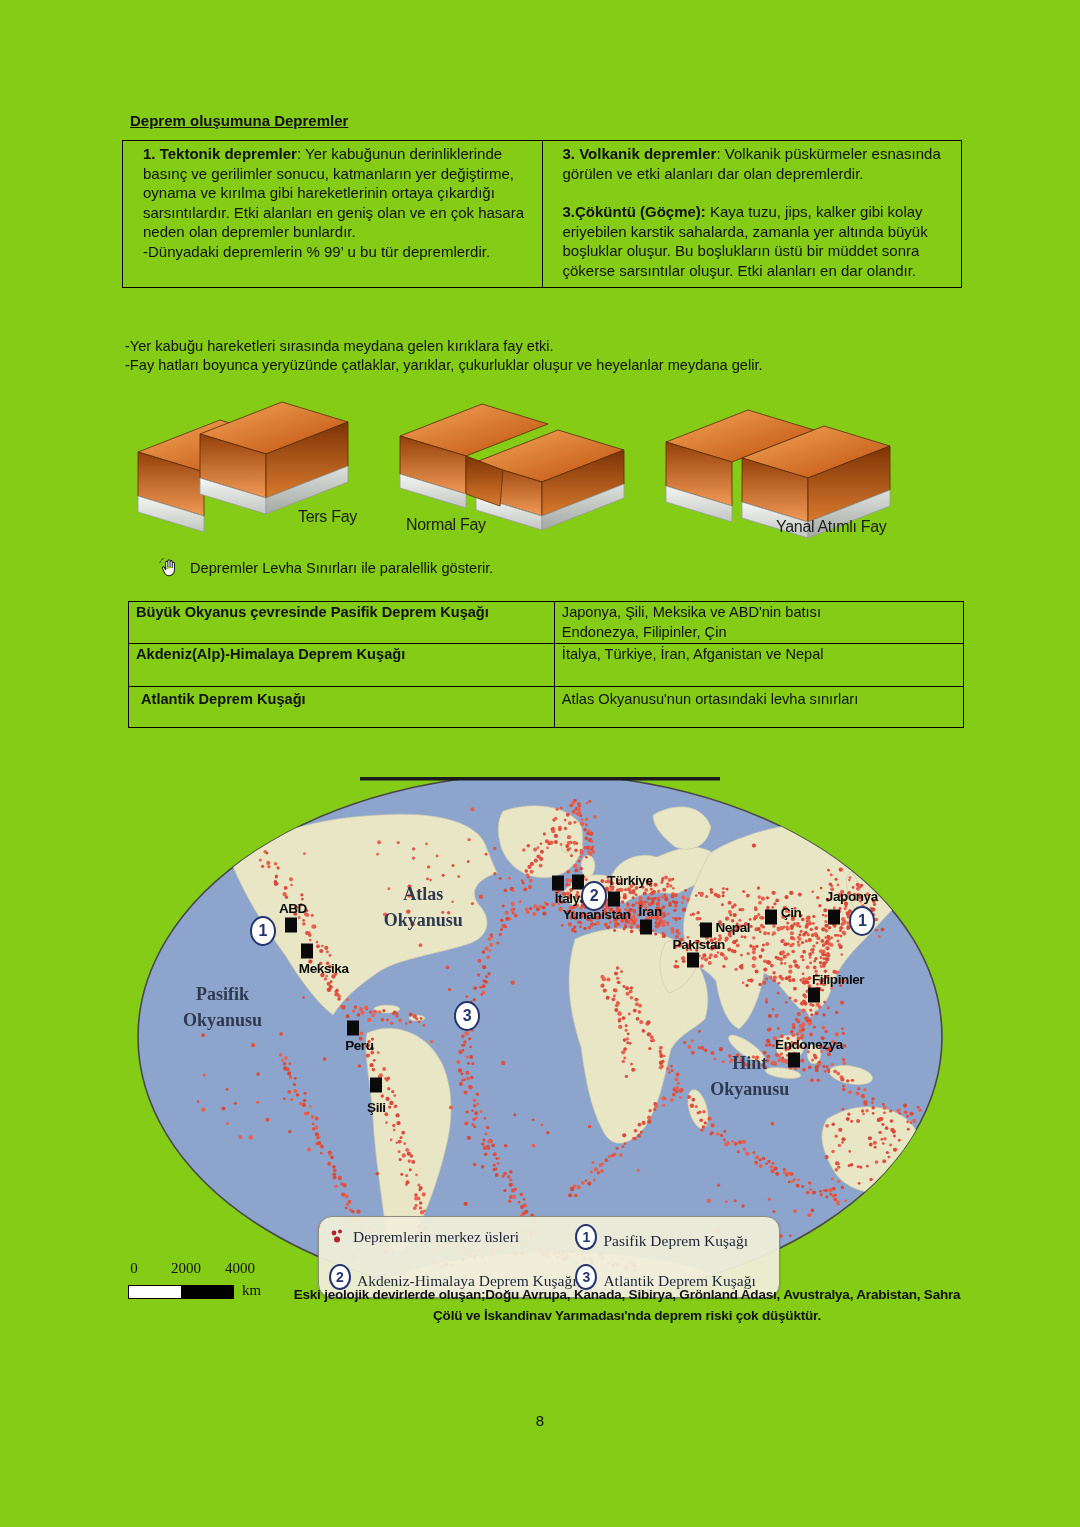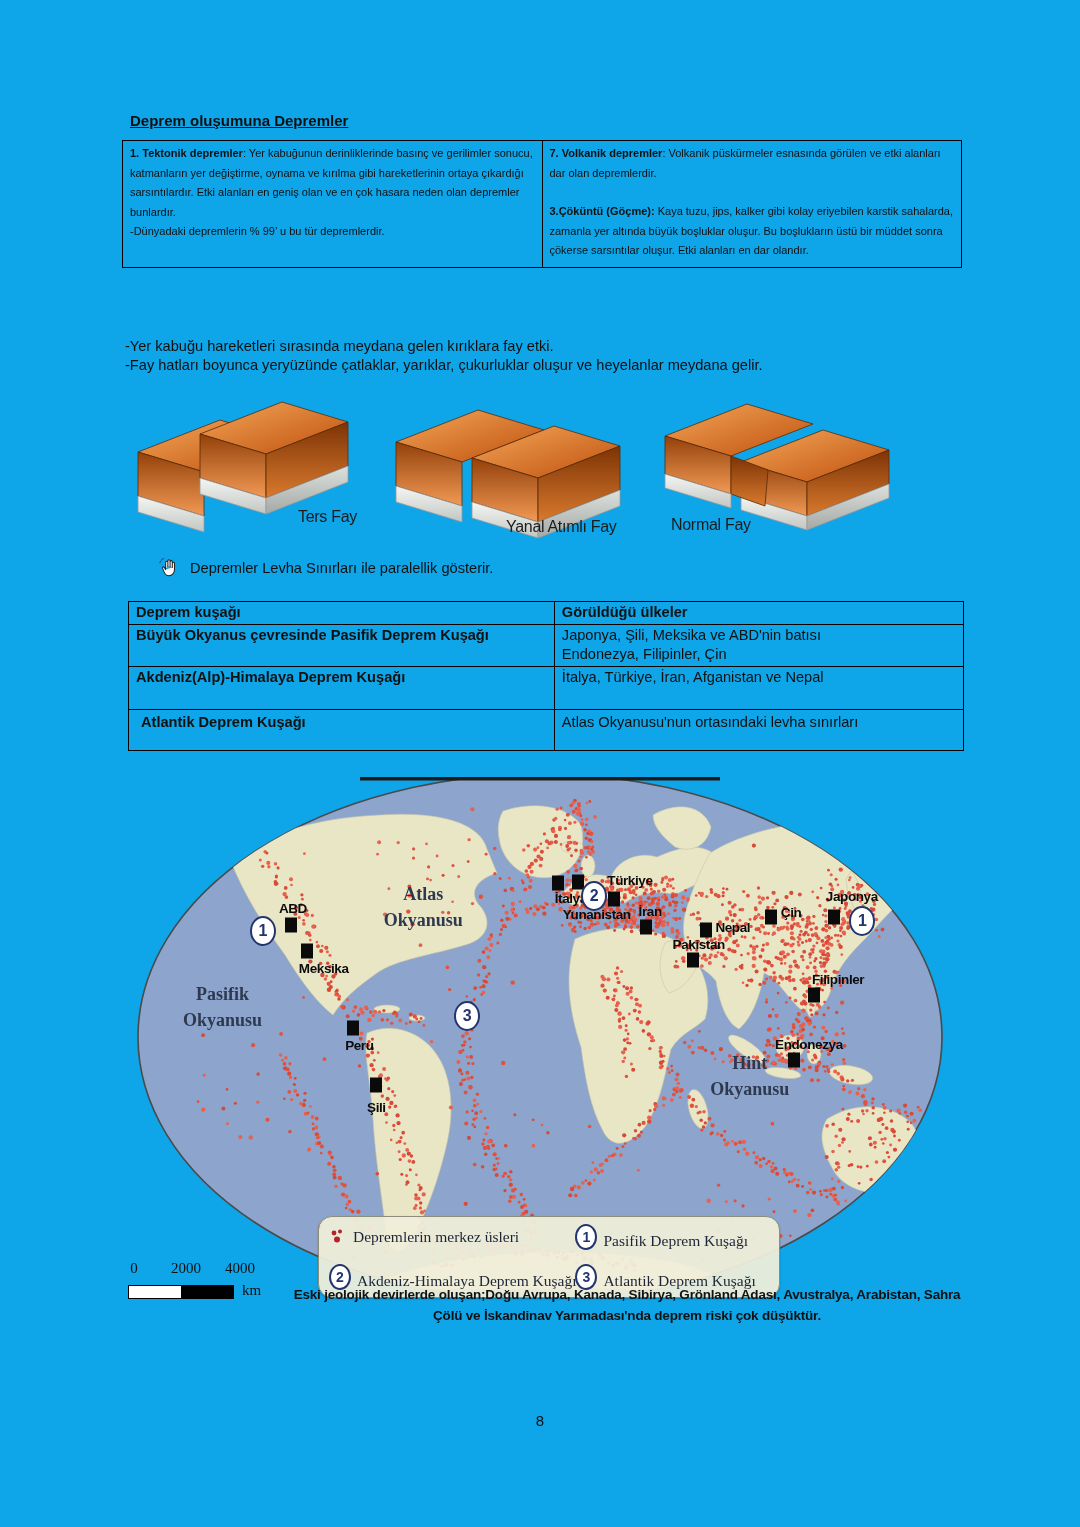"Deprem oluşumuna Depremler" .page { background: #0ea5e9 -> #84cc16 }
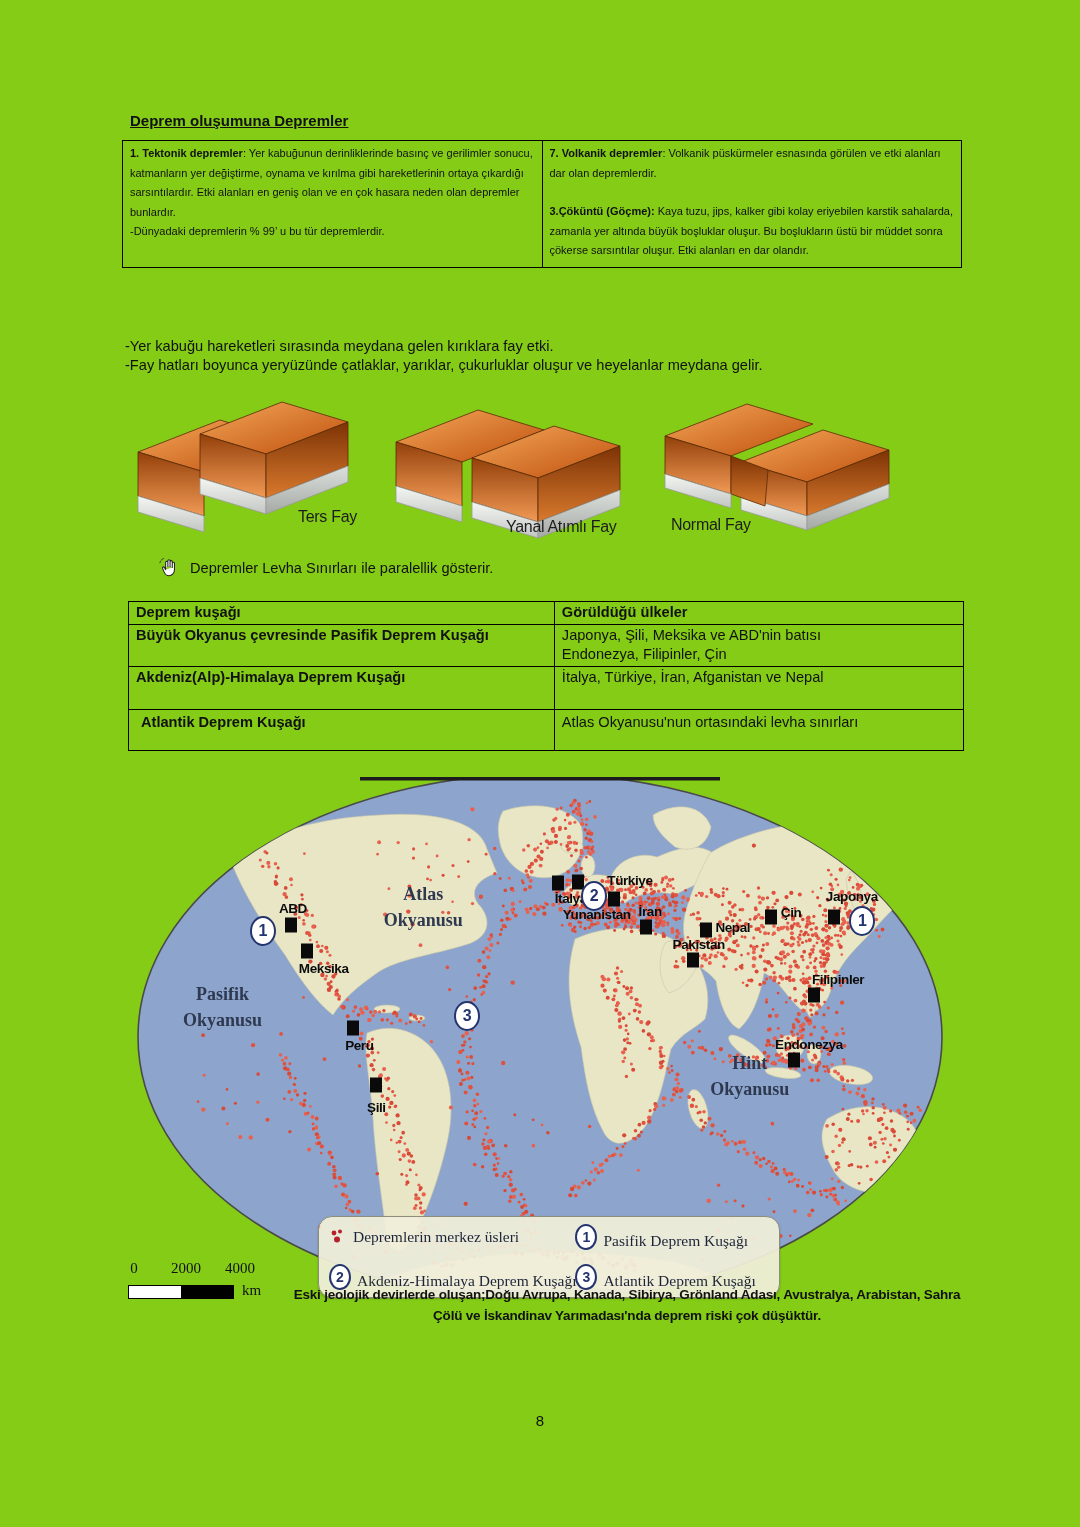"1. Tektonik depremler: Yer kabuğunun" #types-table td { font-size: 11px -> 15px; padding: 3px 7px 6px 7px -> 3px 7px 6px 20px }
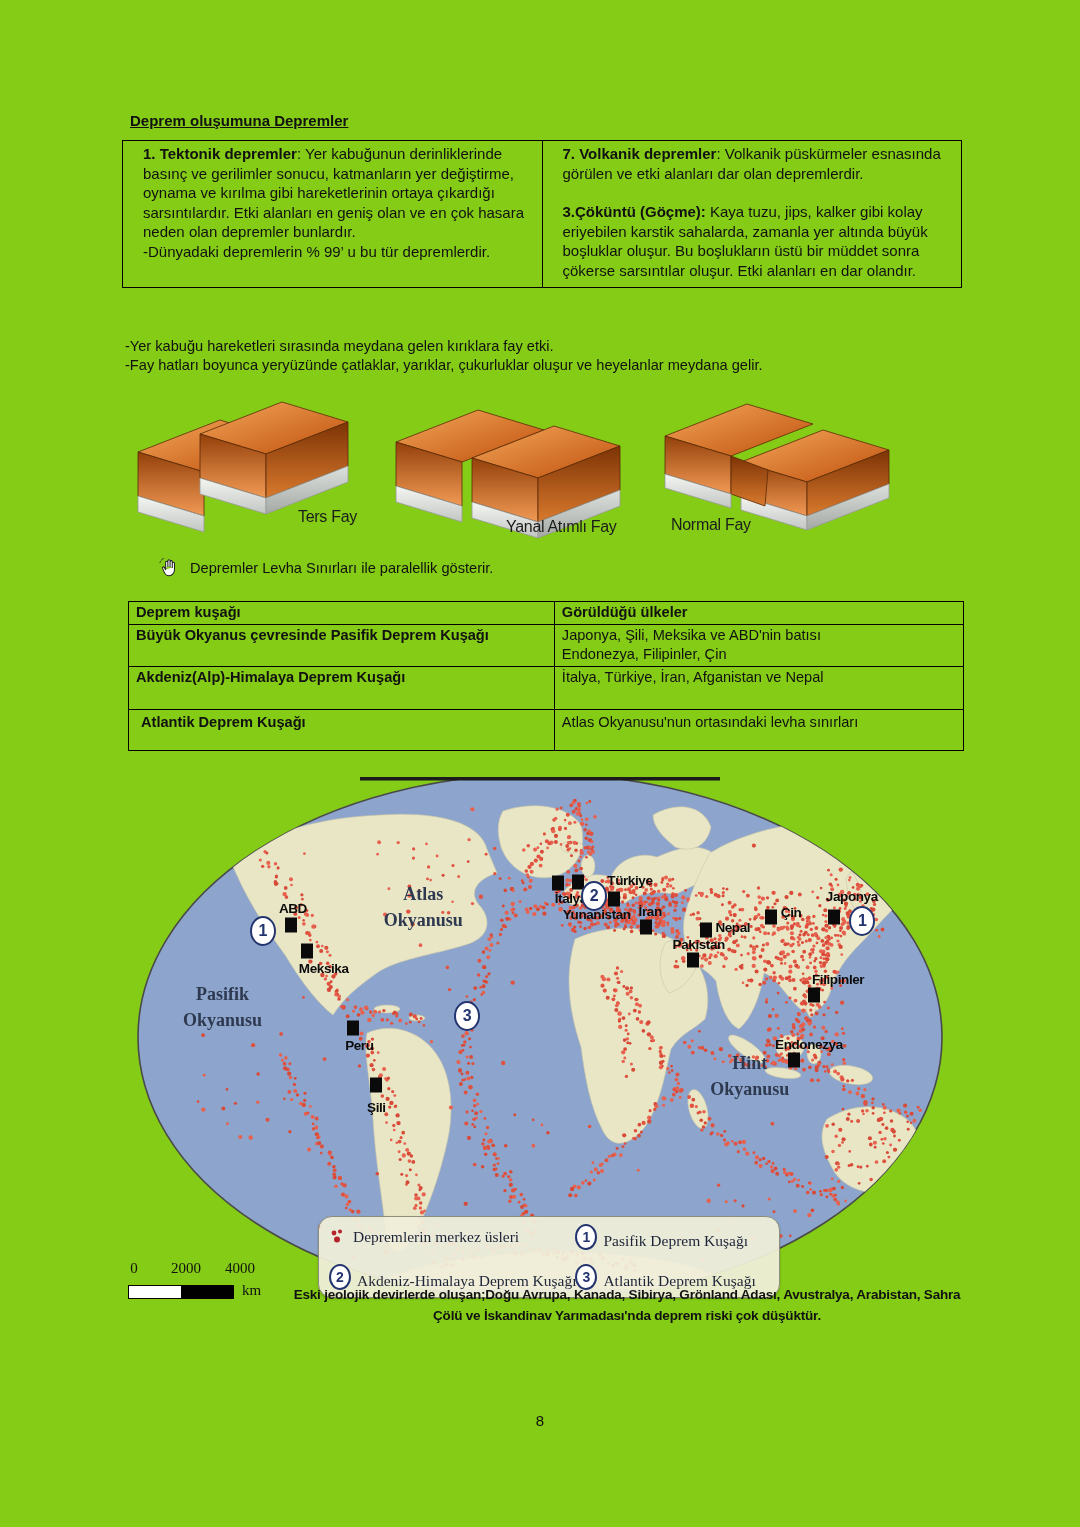"7. Volkanik depremler" span.b { text: 7 -> 3 }
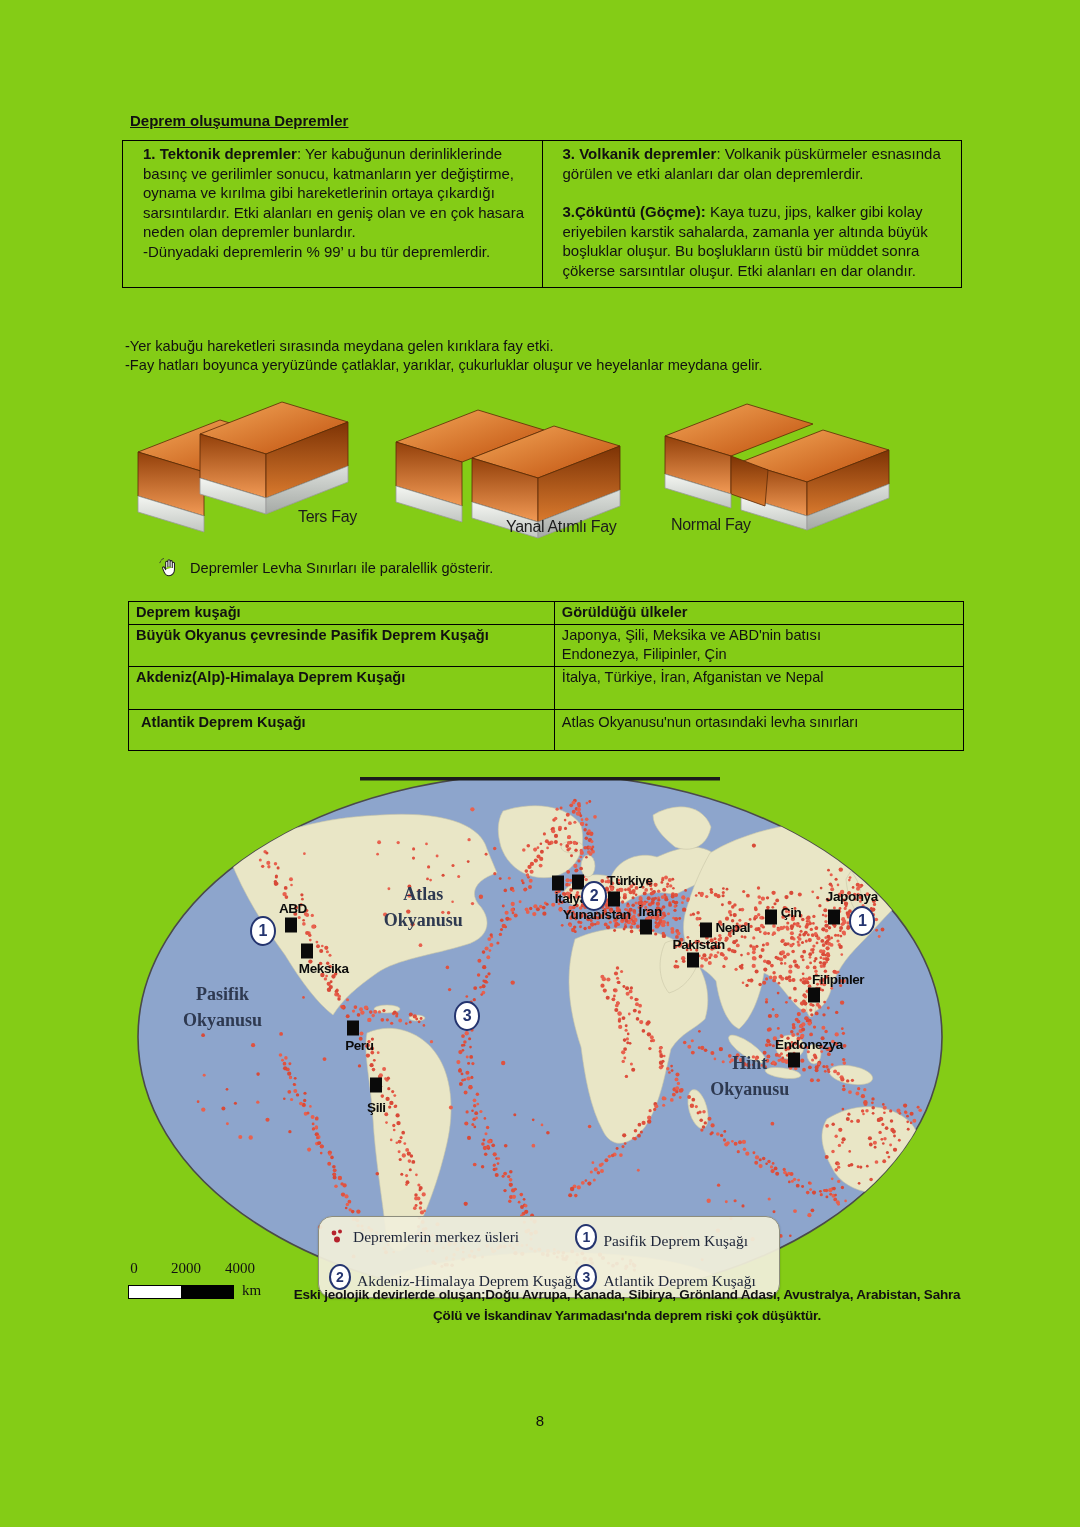"Yanal Atımlı Fay" div.fig { order: before "Normal Fay" -> after "Normal Fay" }
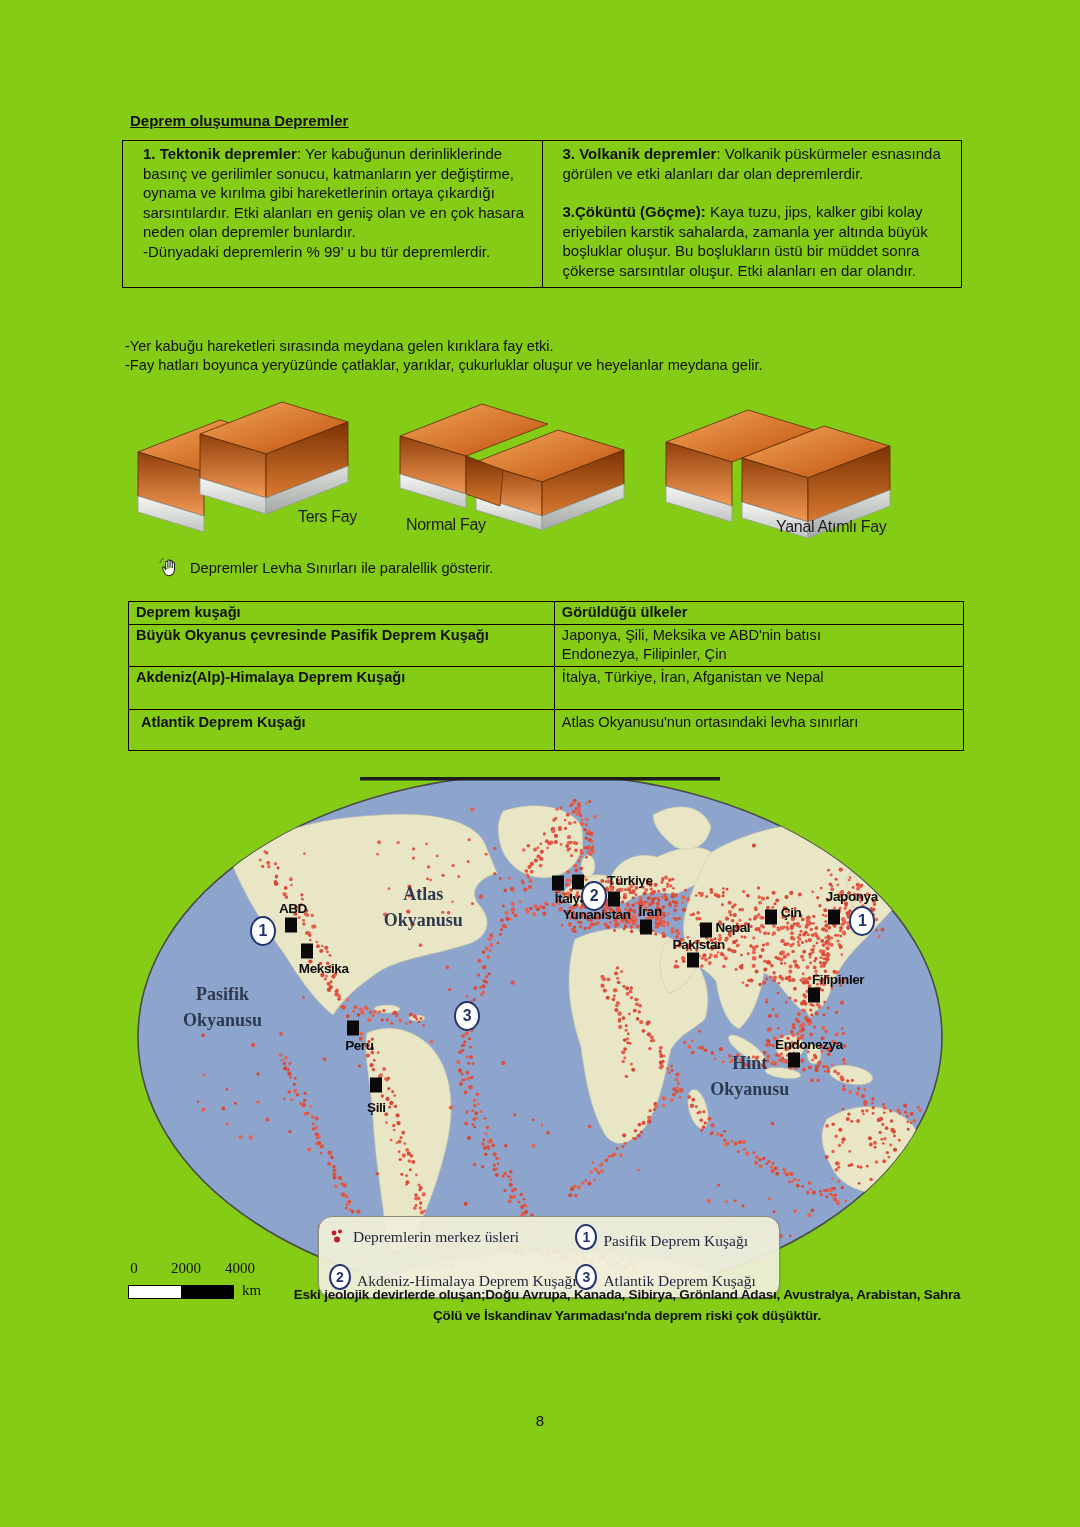"Deprem kuşağı" tr { html: <tr> <th>Deprem kuşağı</th> <th>Görüldüğü ülkeler</th> </tr> -> none }
